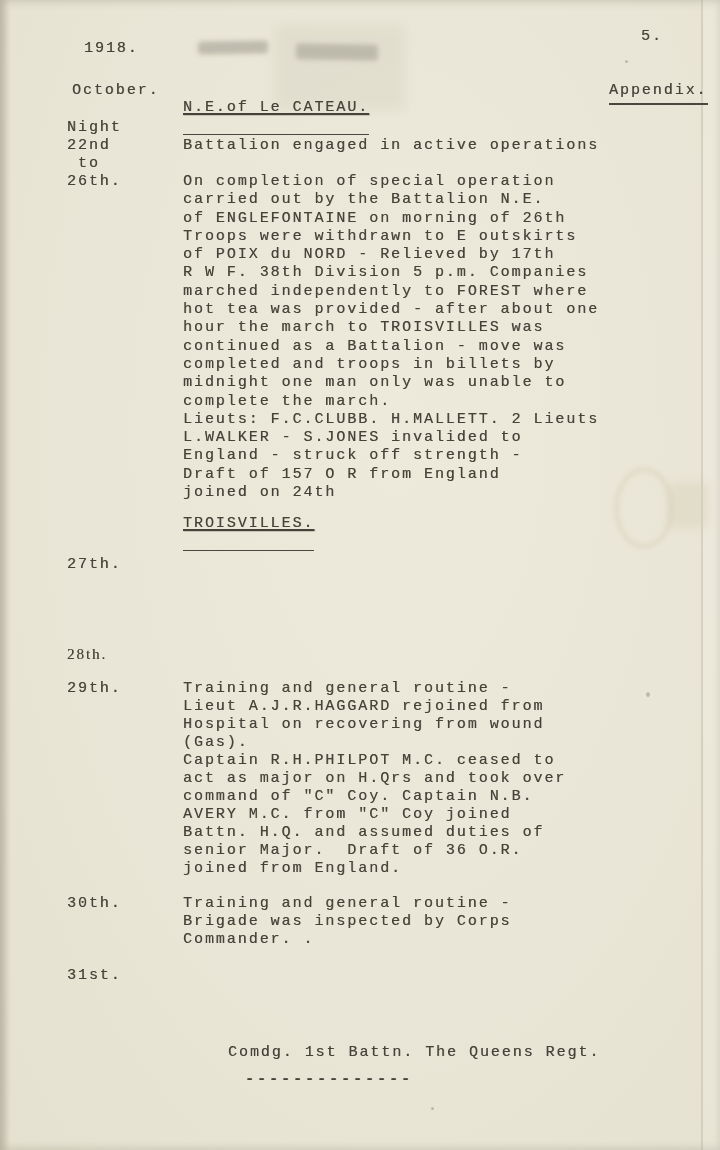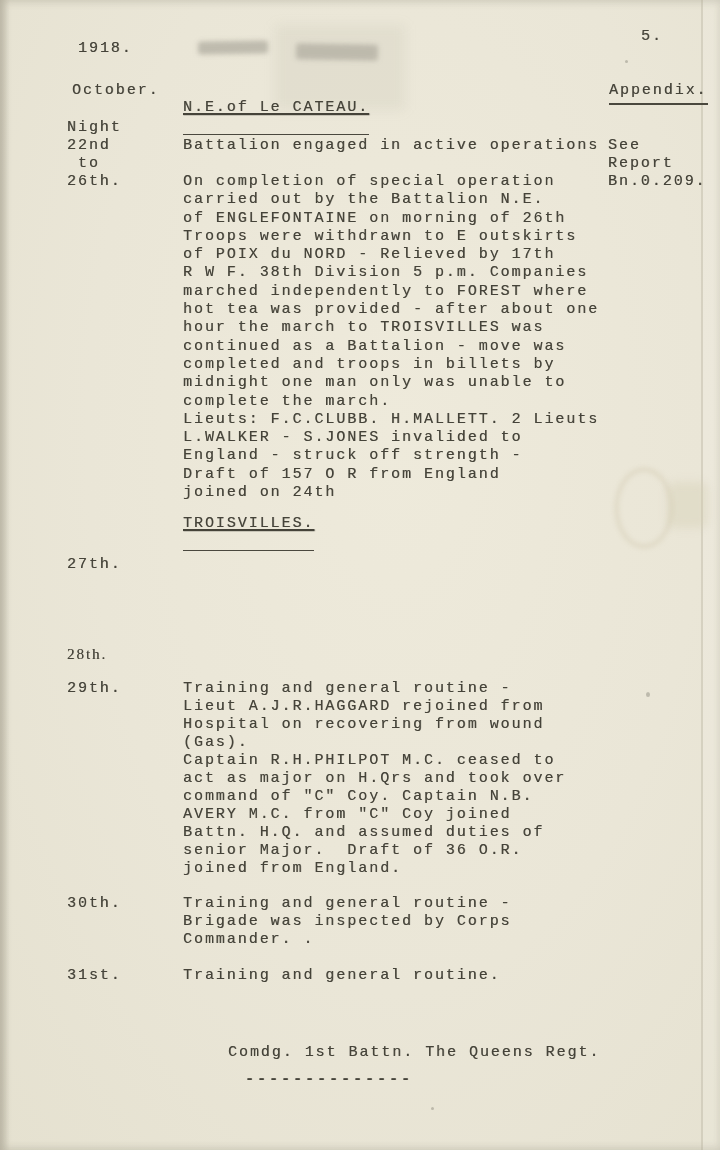"1918." #year { left: 78px -> 84px }
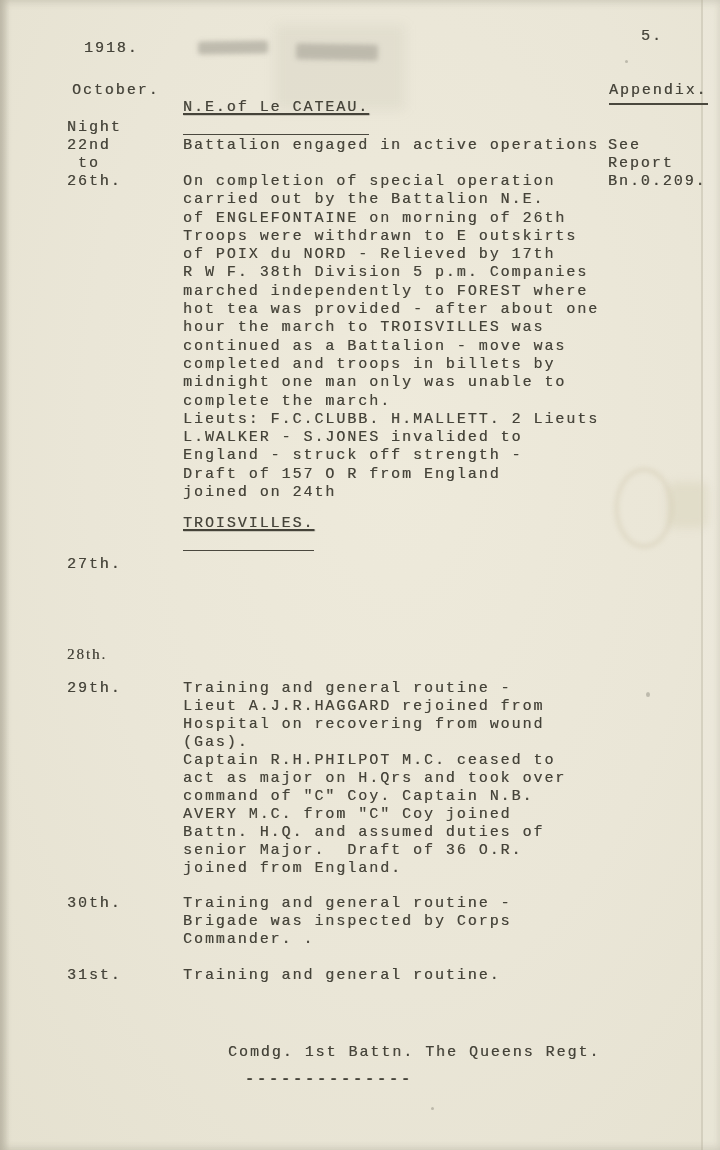"See" div.tw { html: <div>See Report Bn.0.209.</div> -> none }
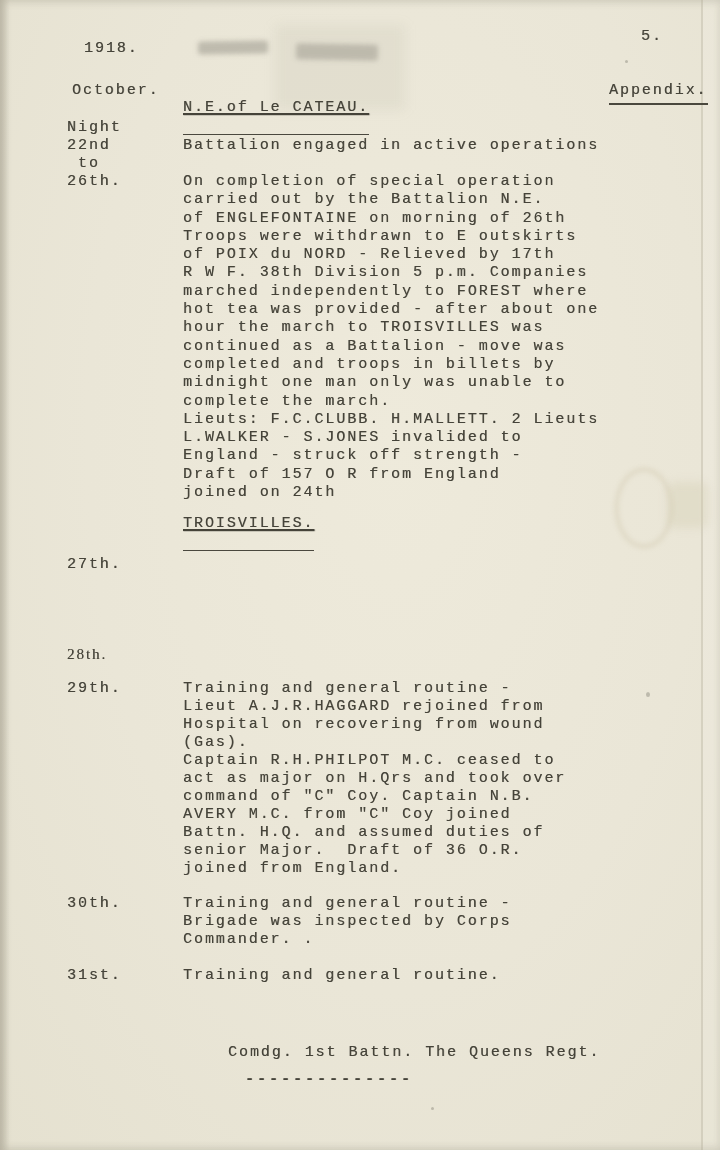"Training and general routine." div.tw { html: <div>Training and general routine.</div> -> none }
